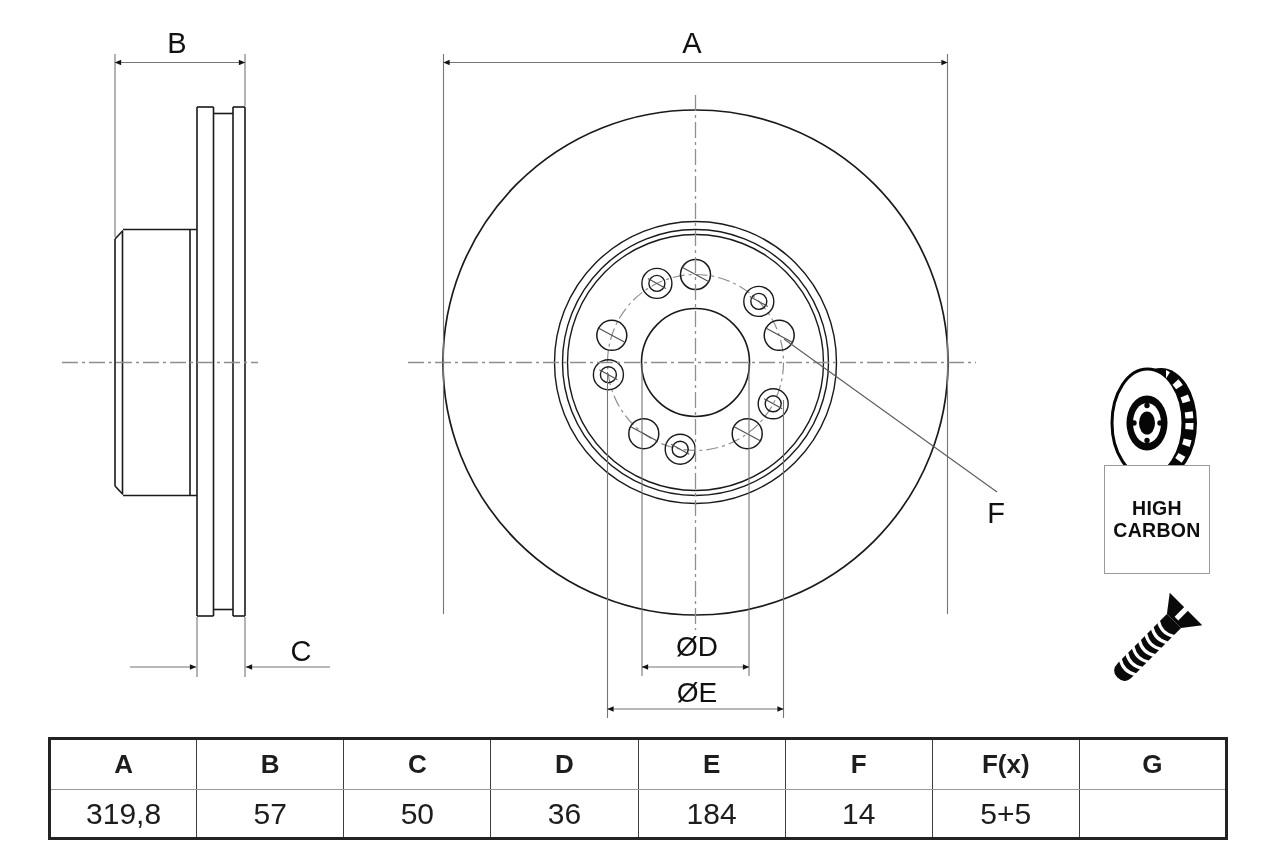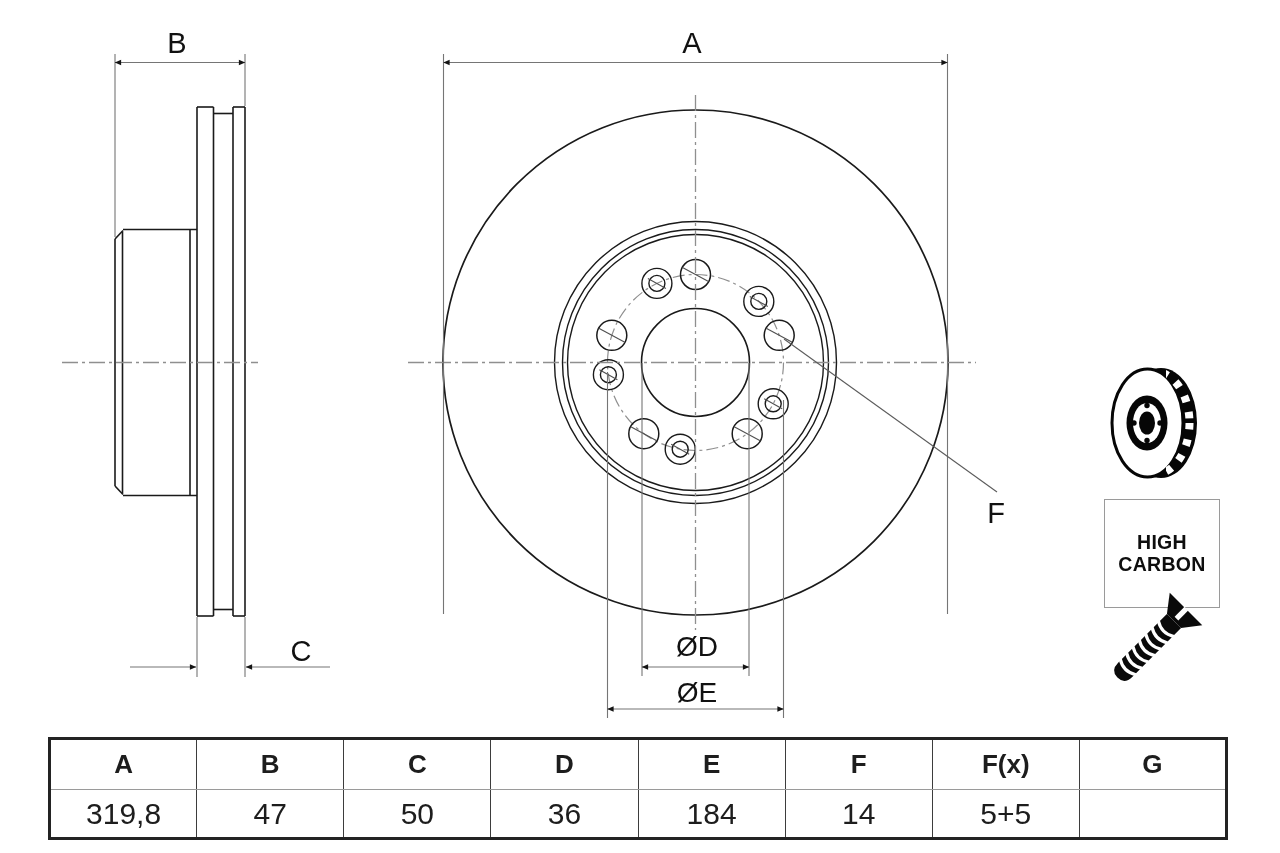"HIGH" .hc-badge { top: 499px -> 465px; width: 116px -> 106px }
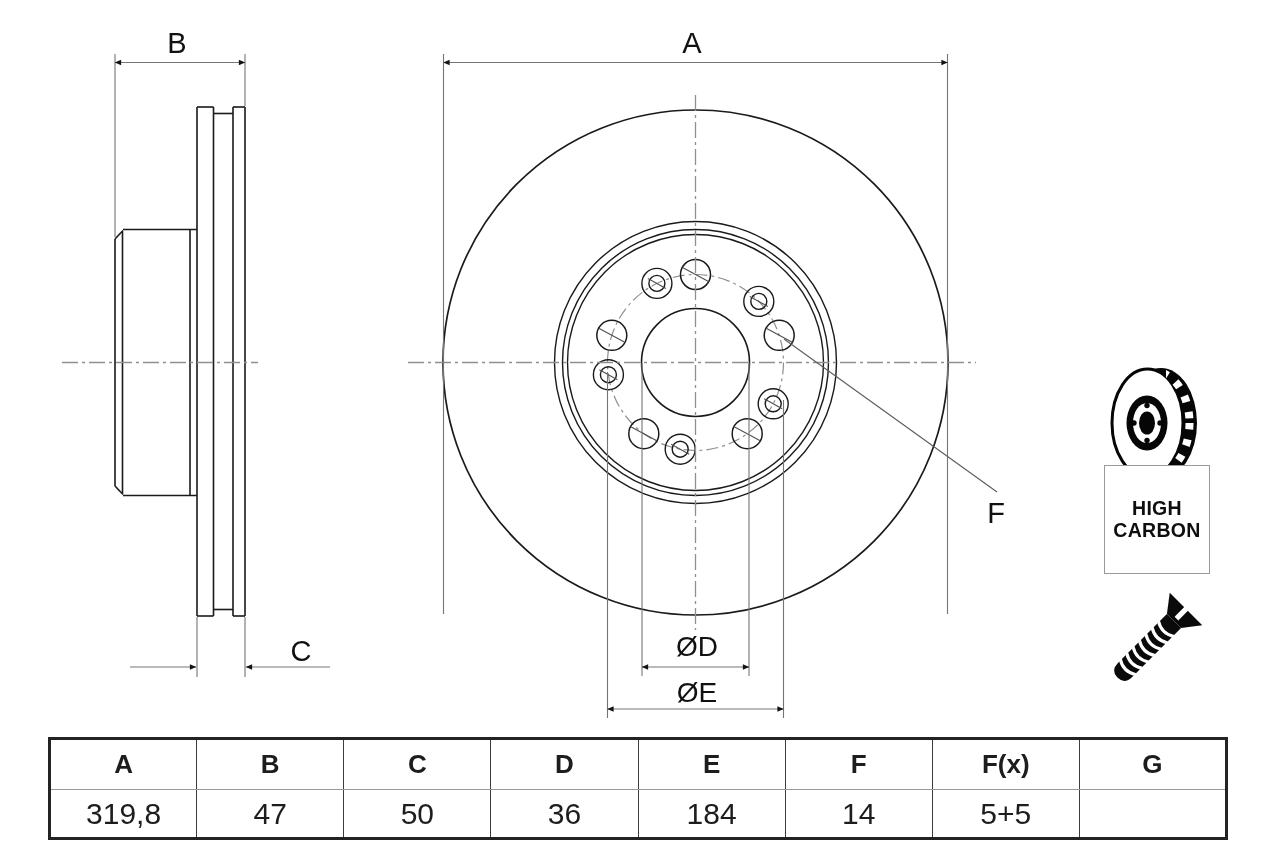"47" td { text: 47 -> 57 }
